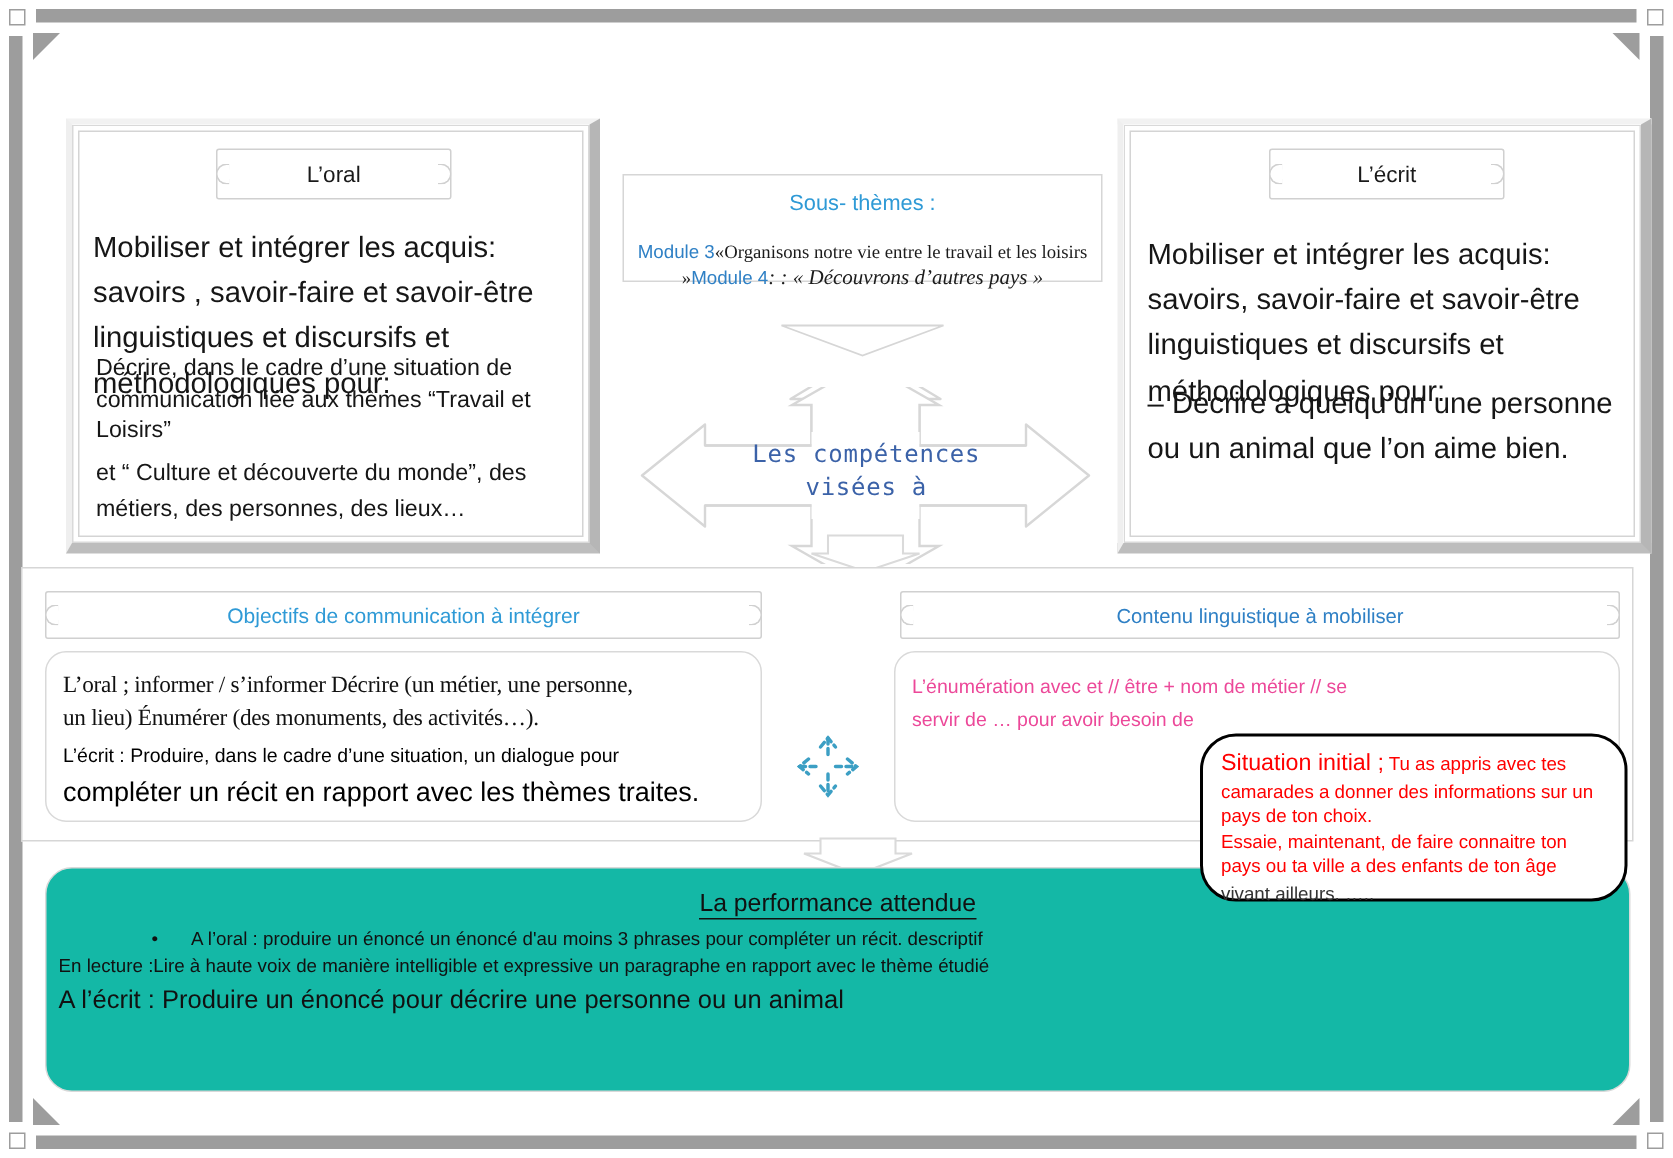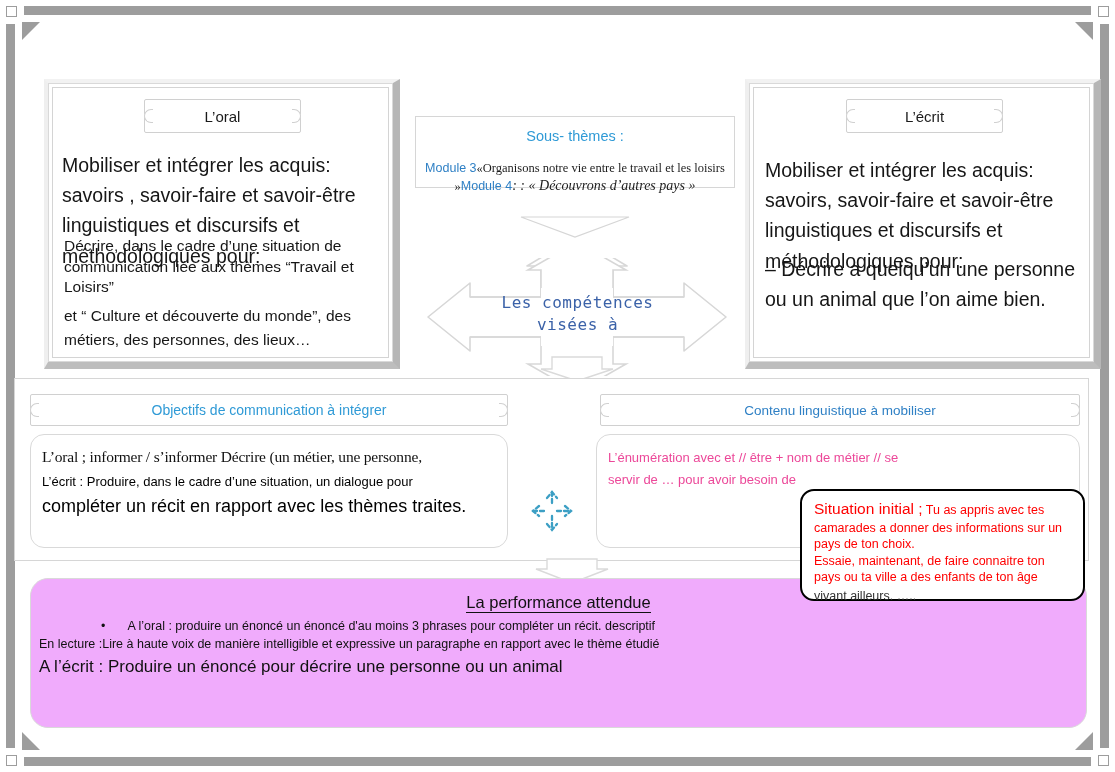"un lieu) Énumérer (des monuments," div.deco-serif { html: none -> <div>un lieu) Énumérer (des monuments, des activités…).</div> }
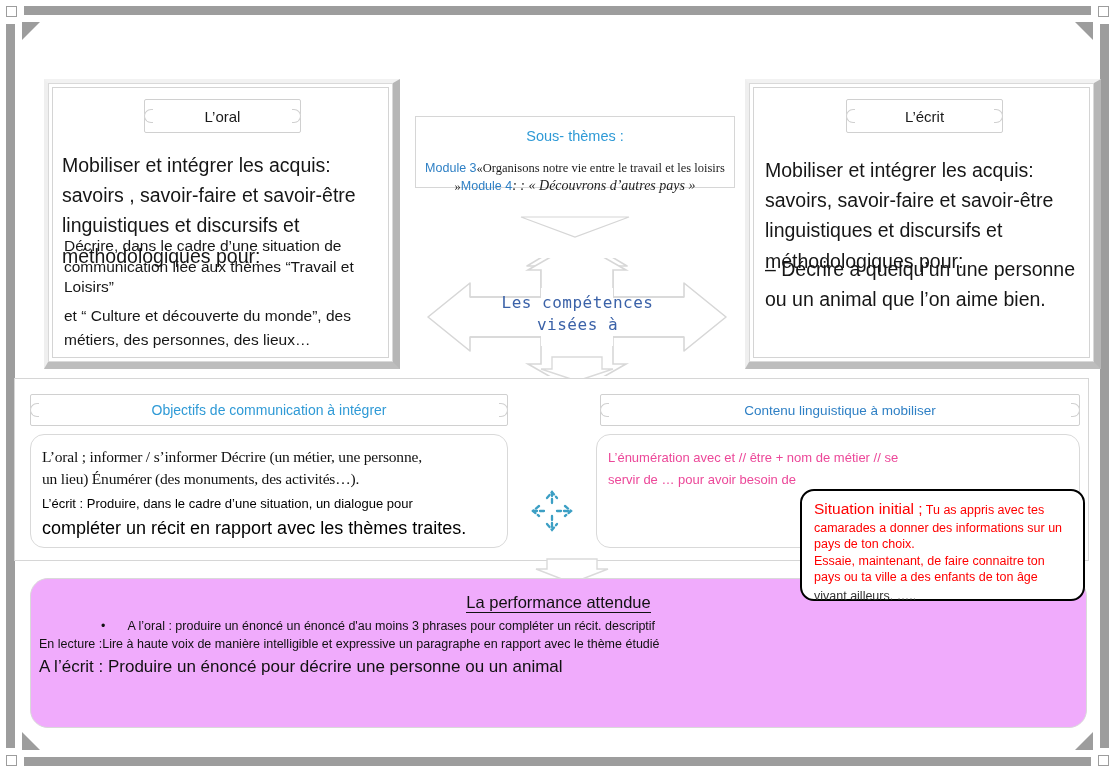"Situation initial ; Tu as" #situation { border-radius: 14px -> 24px }
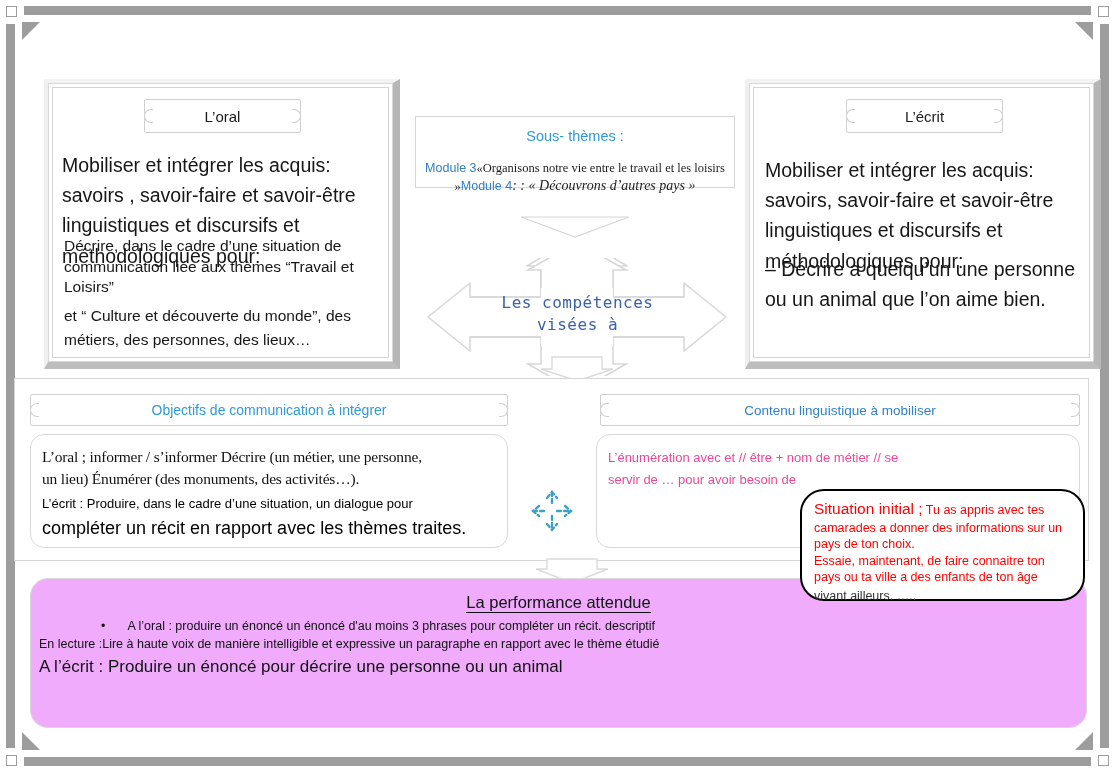"La performance attendue" #bottom { background: #f0abfc -> #14b8a6 }
